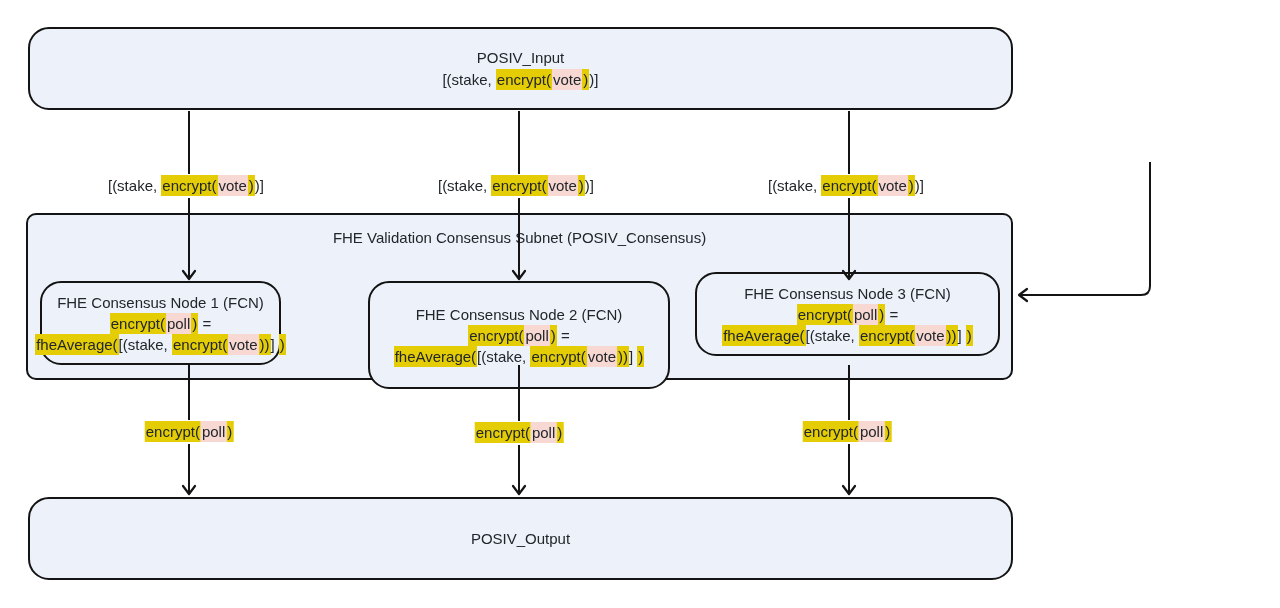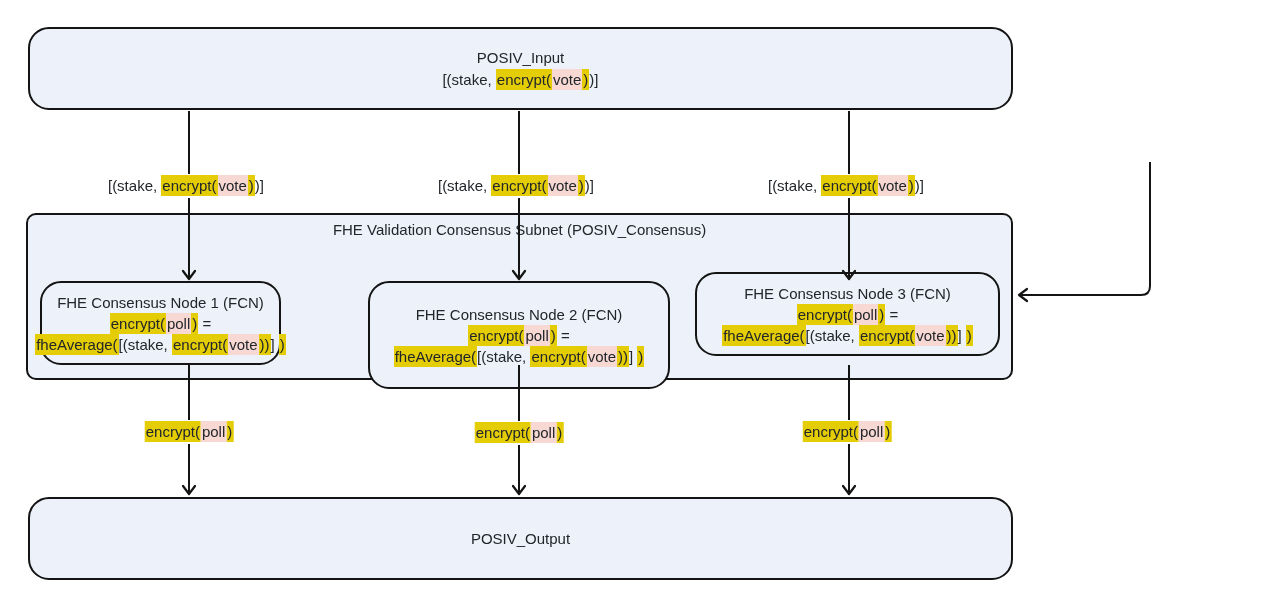"FHE Validation Consensus Subnet" .subnet-title { margin-top: 4px -> 12px }
